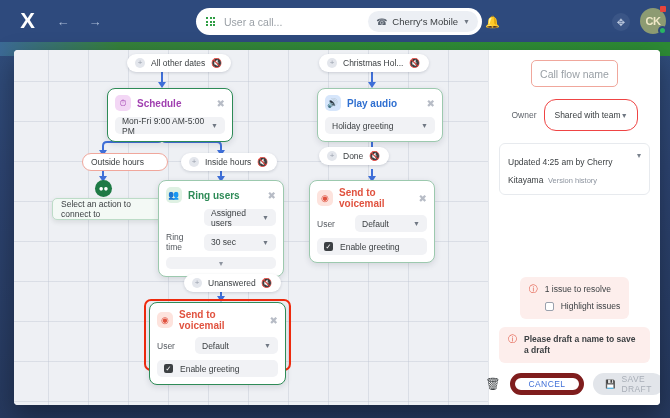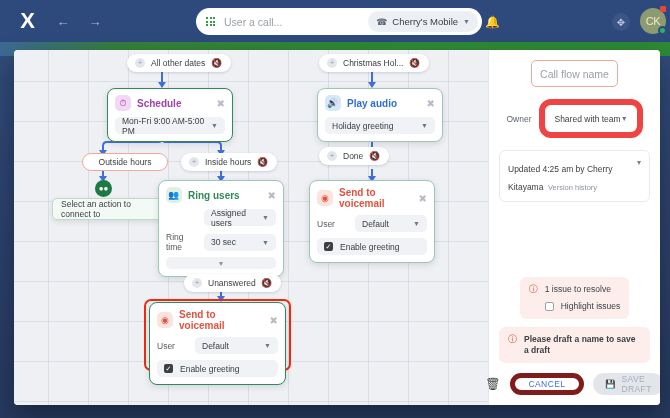"CK" .avatar { font-weight: 400 -> 700 }
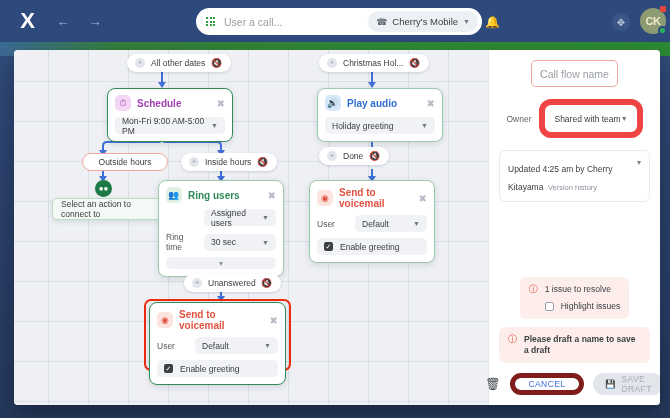"Shared with team" .select { border: 6px solid #ef4444 -> 1px solid #ef4444; height: 39px -> 32px }
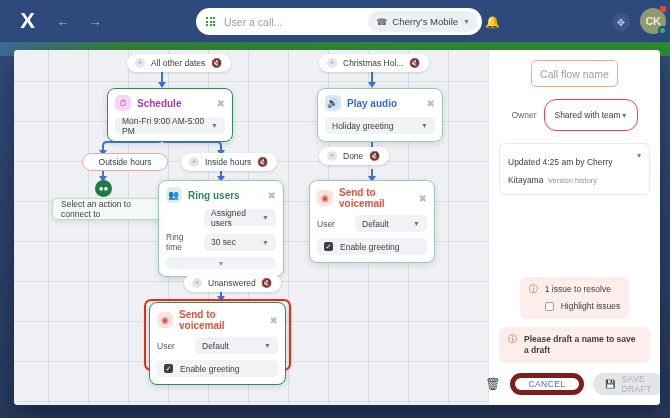"Outside hours" .chip.outline { justify-content: center -> none }
